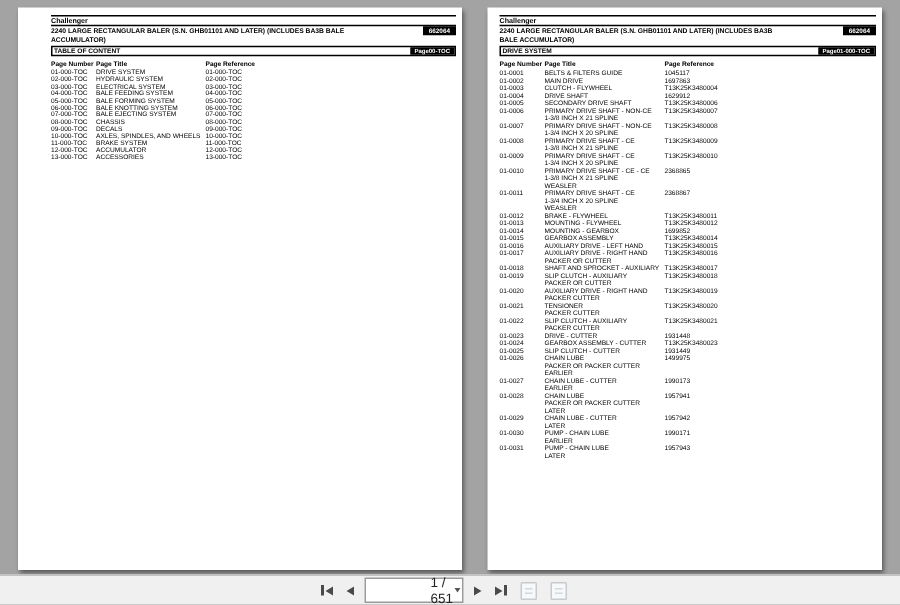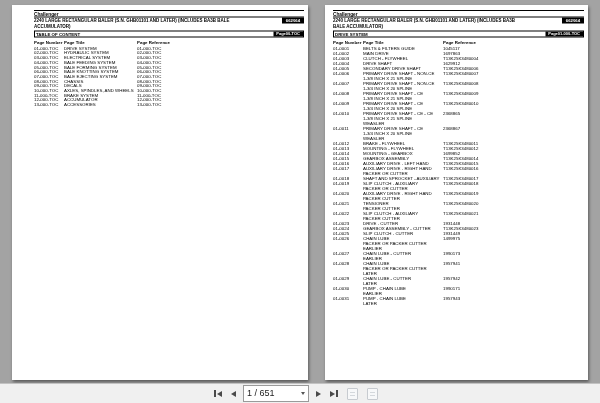"1 / 651" .page-combo { padding-left: none -> 40px }
